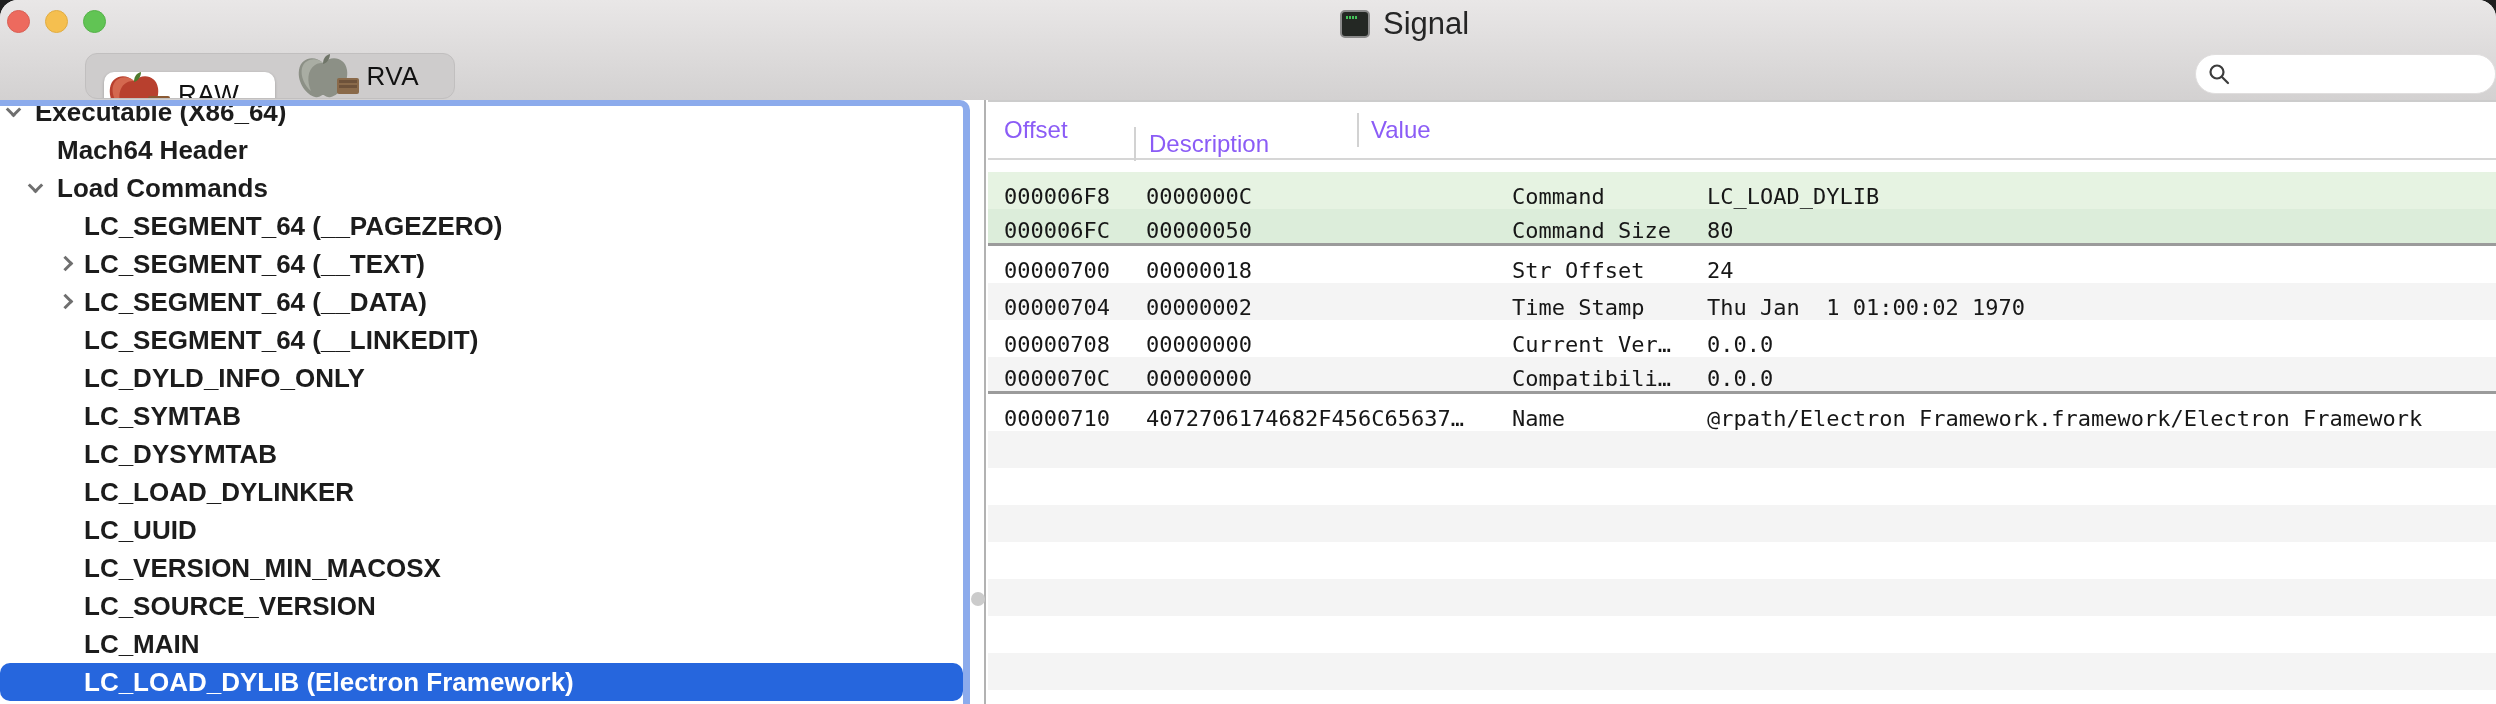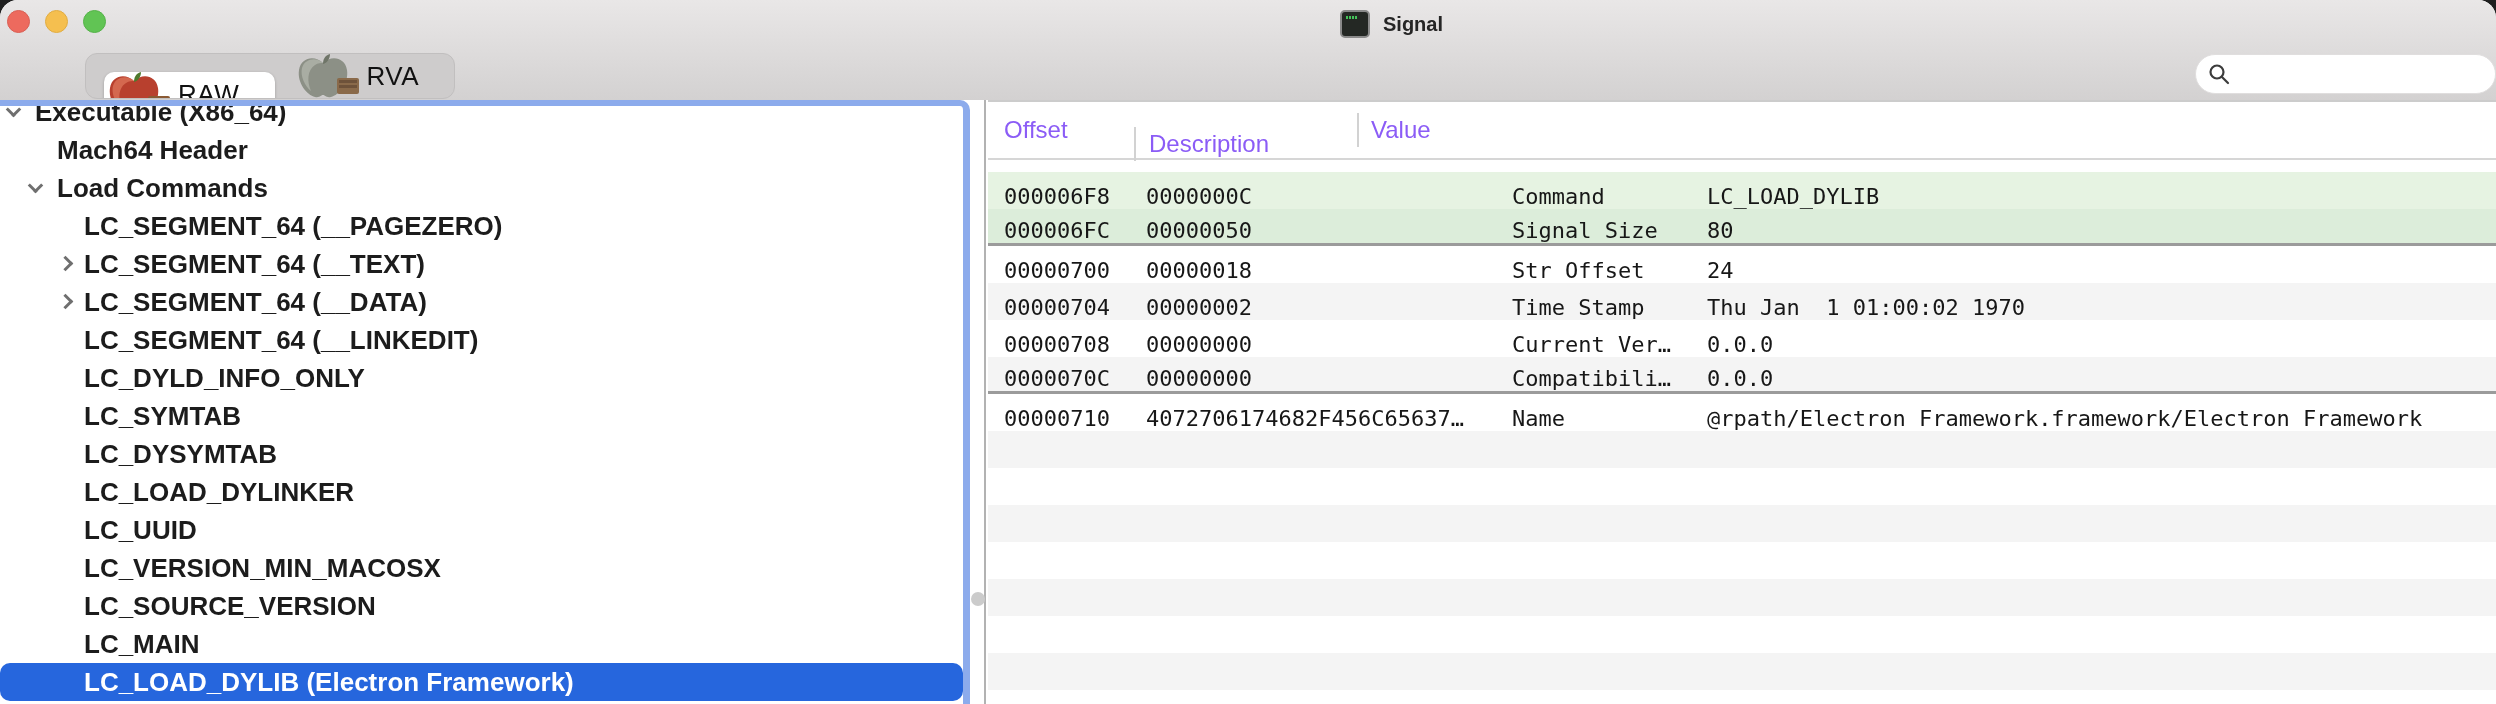"Signal" .win-title { font-size: 20px -> 31px; font-weight: bold -> normal }
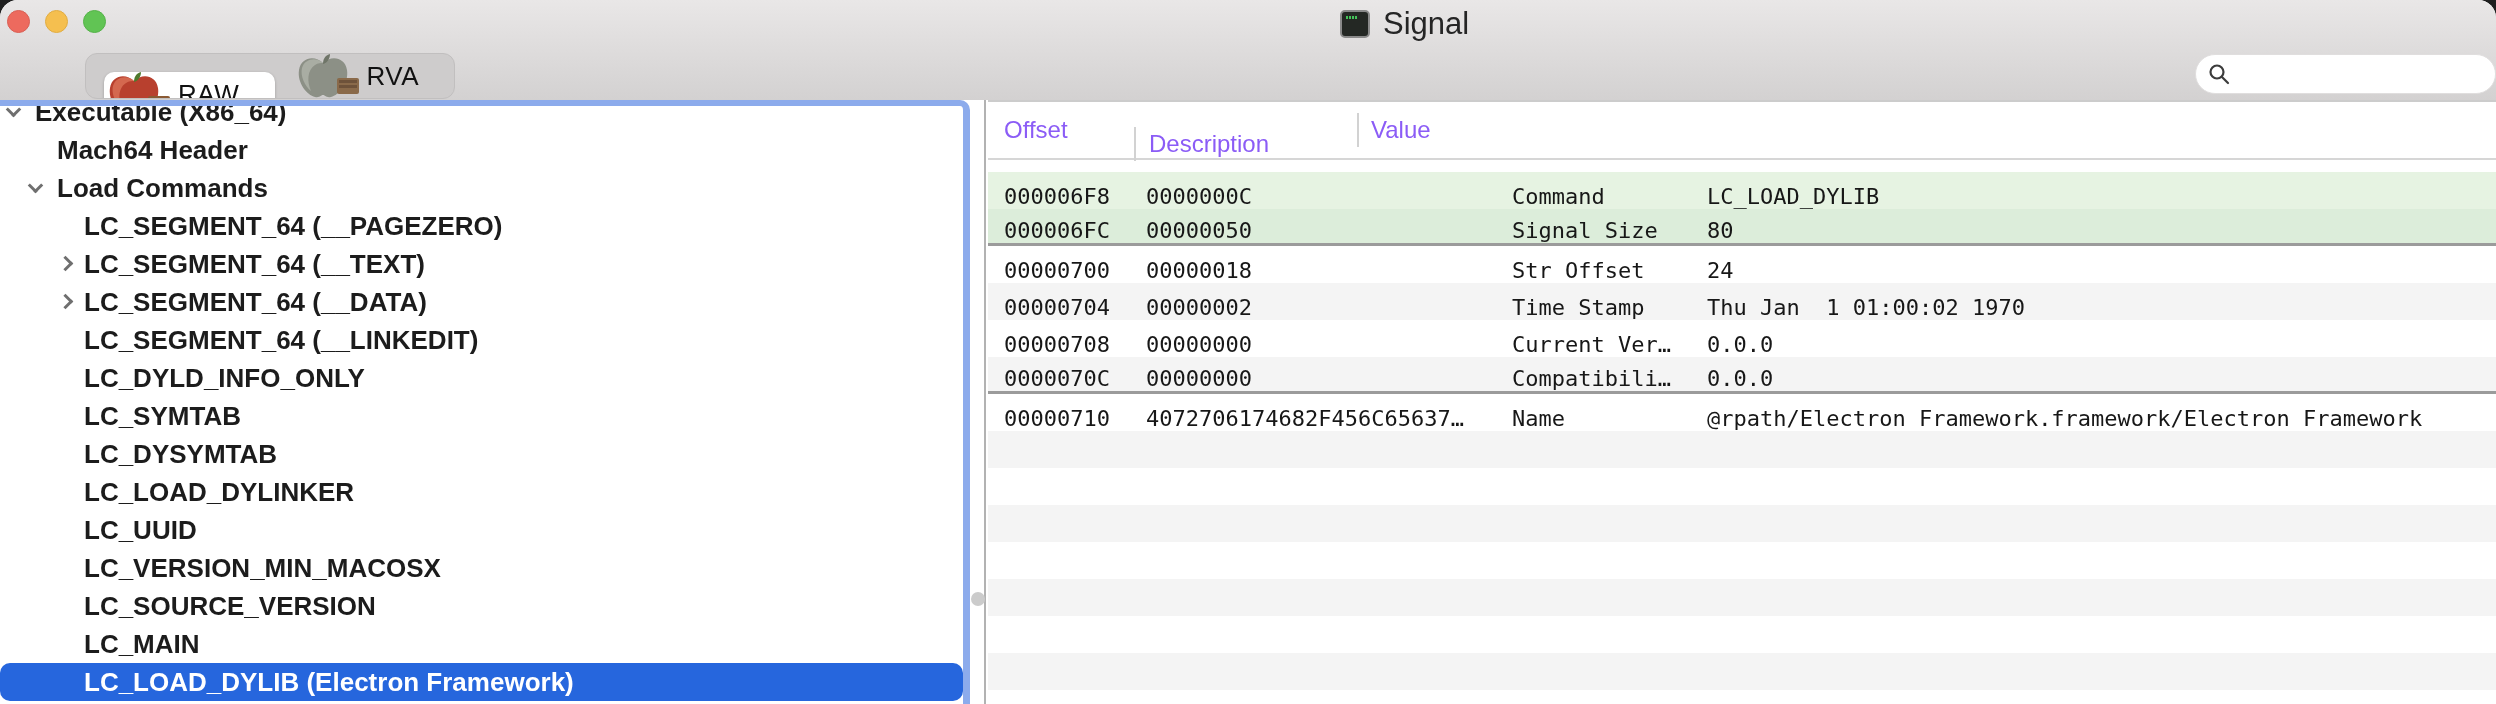"Signal Size" span.c-desc { text: Signal -> Command }
